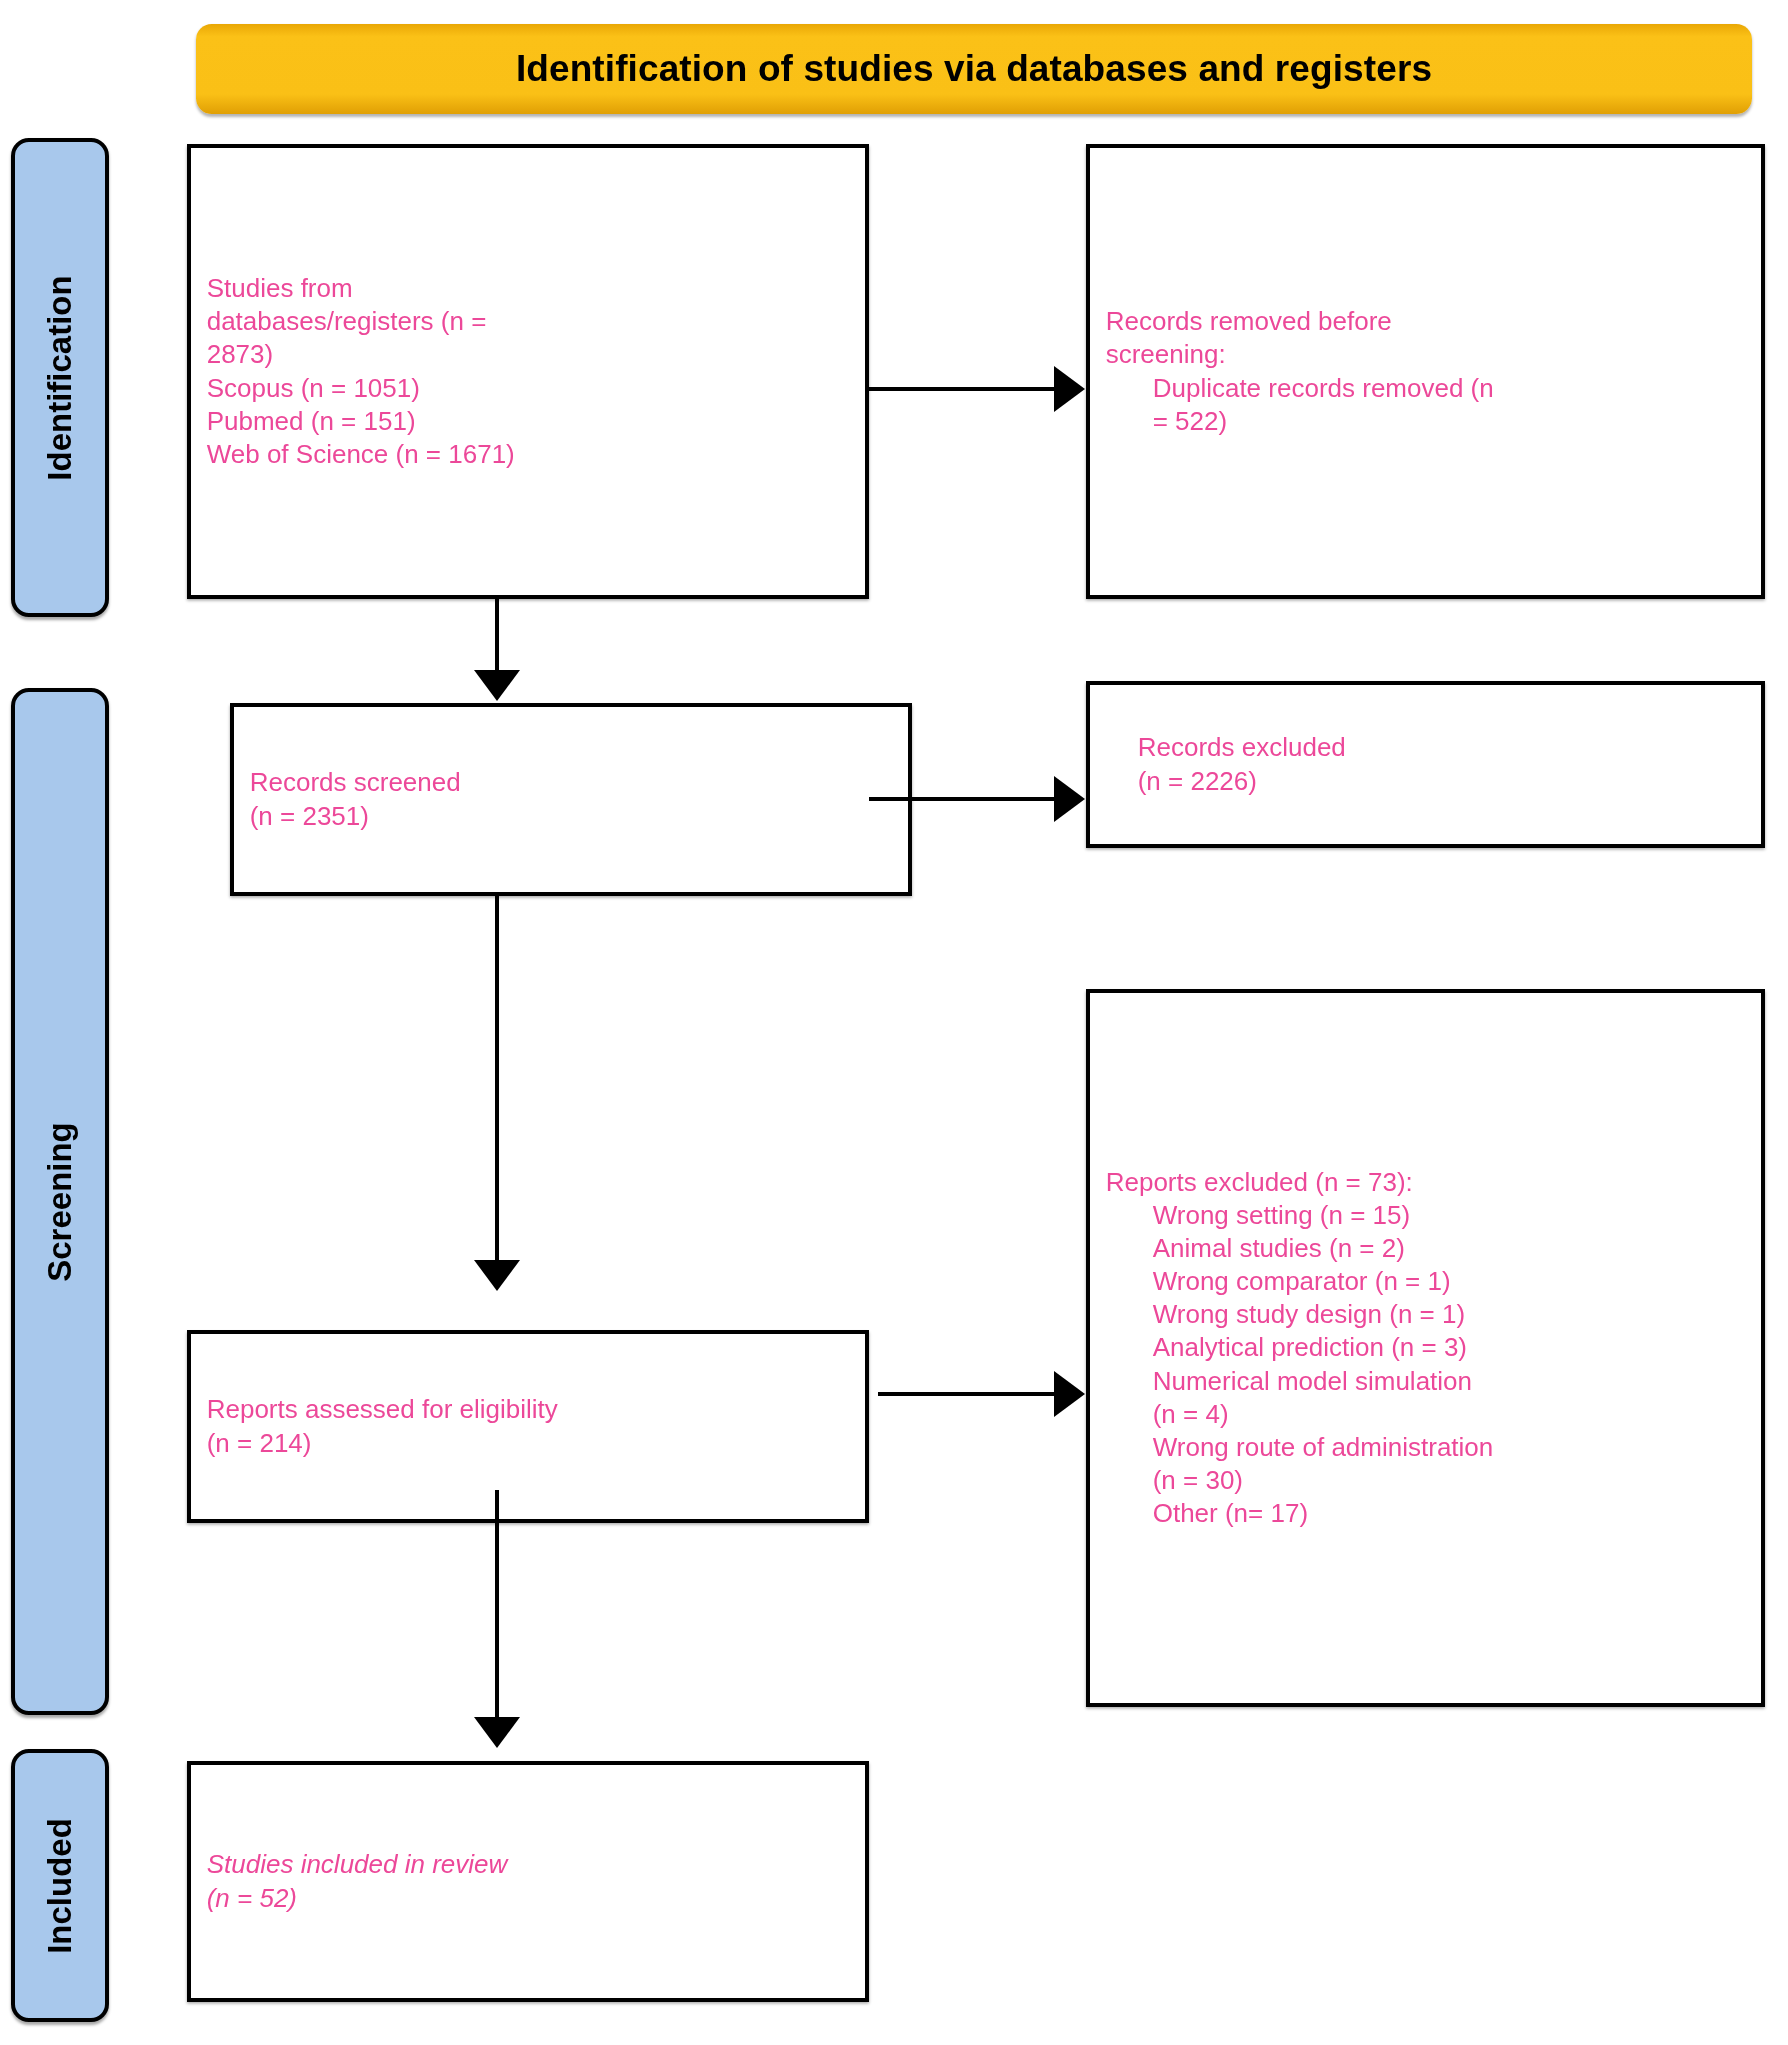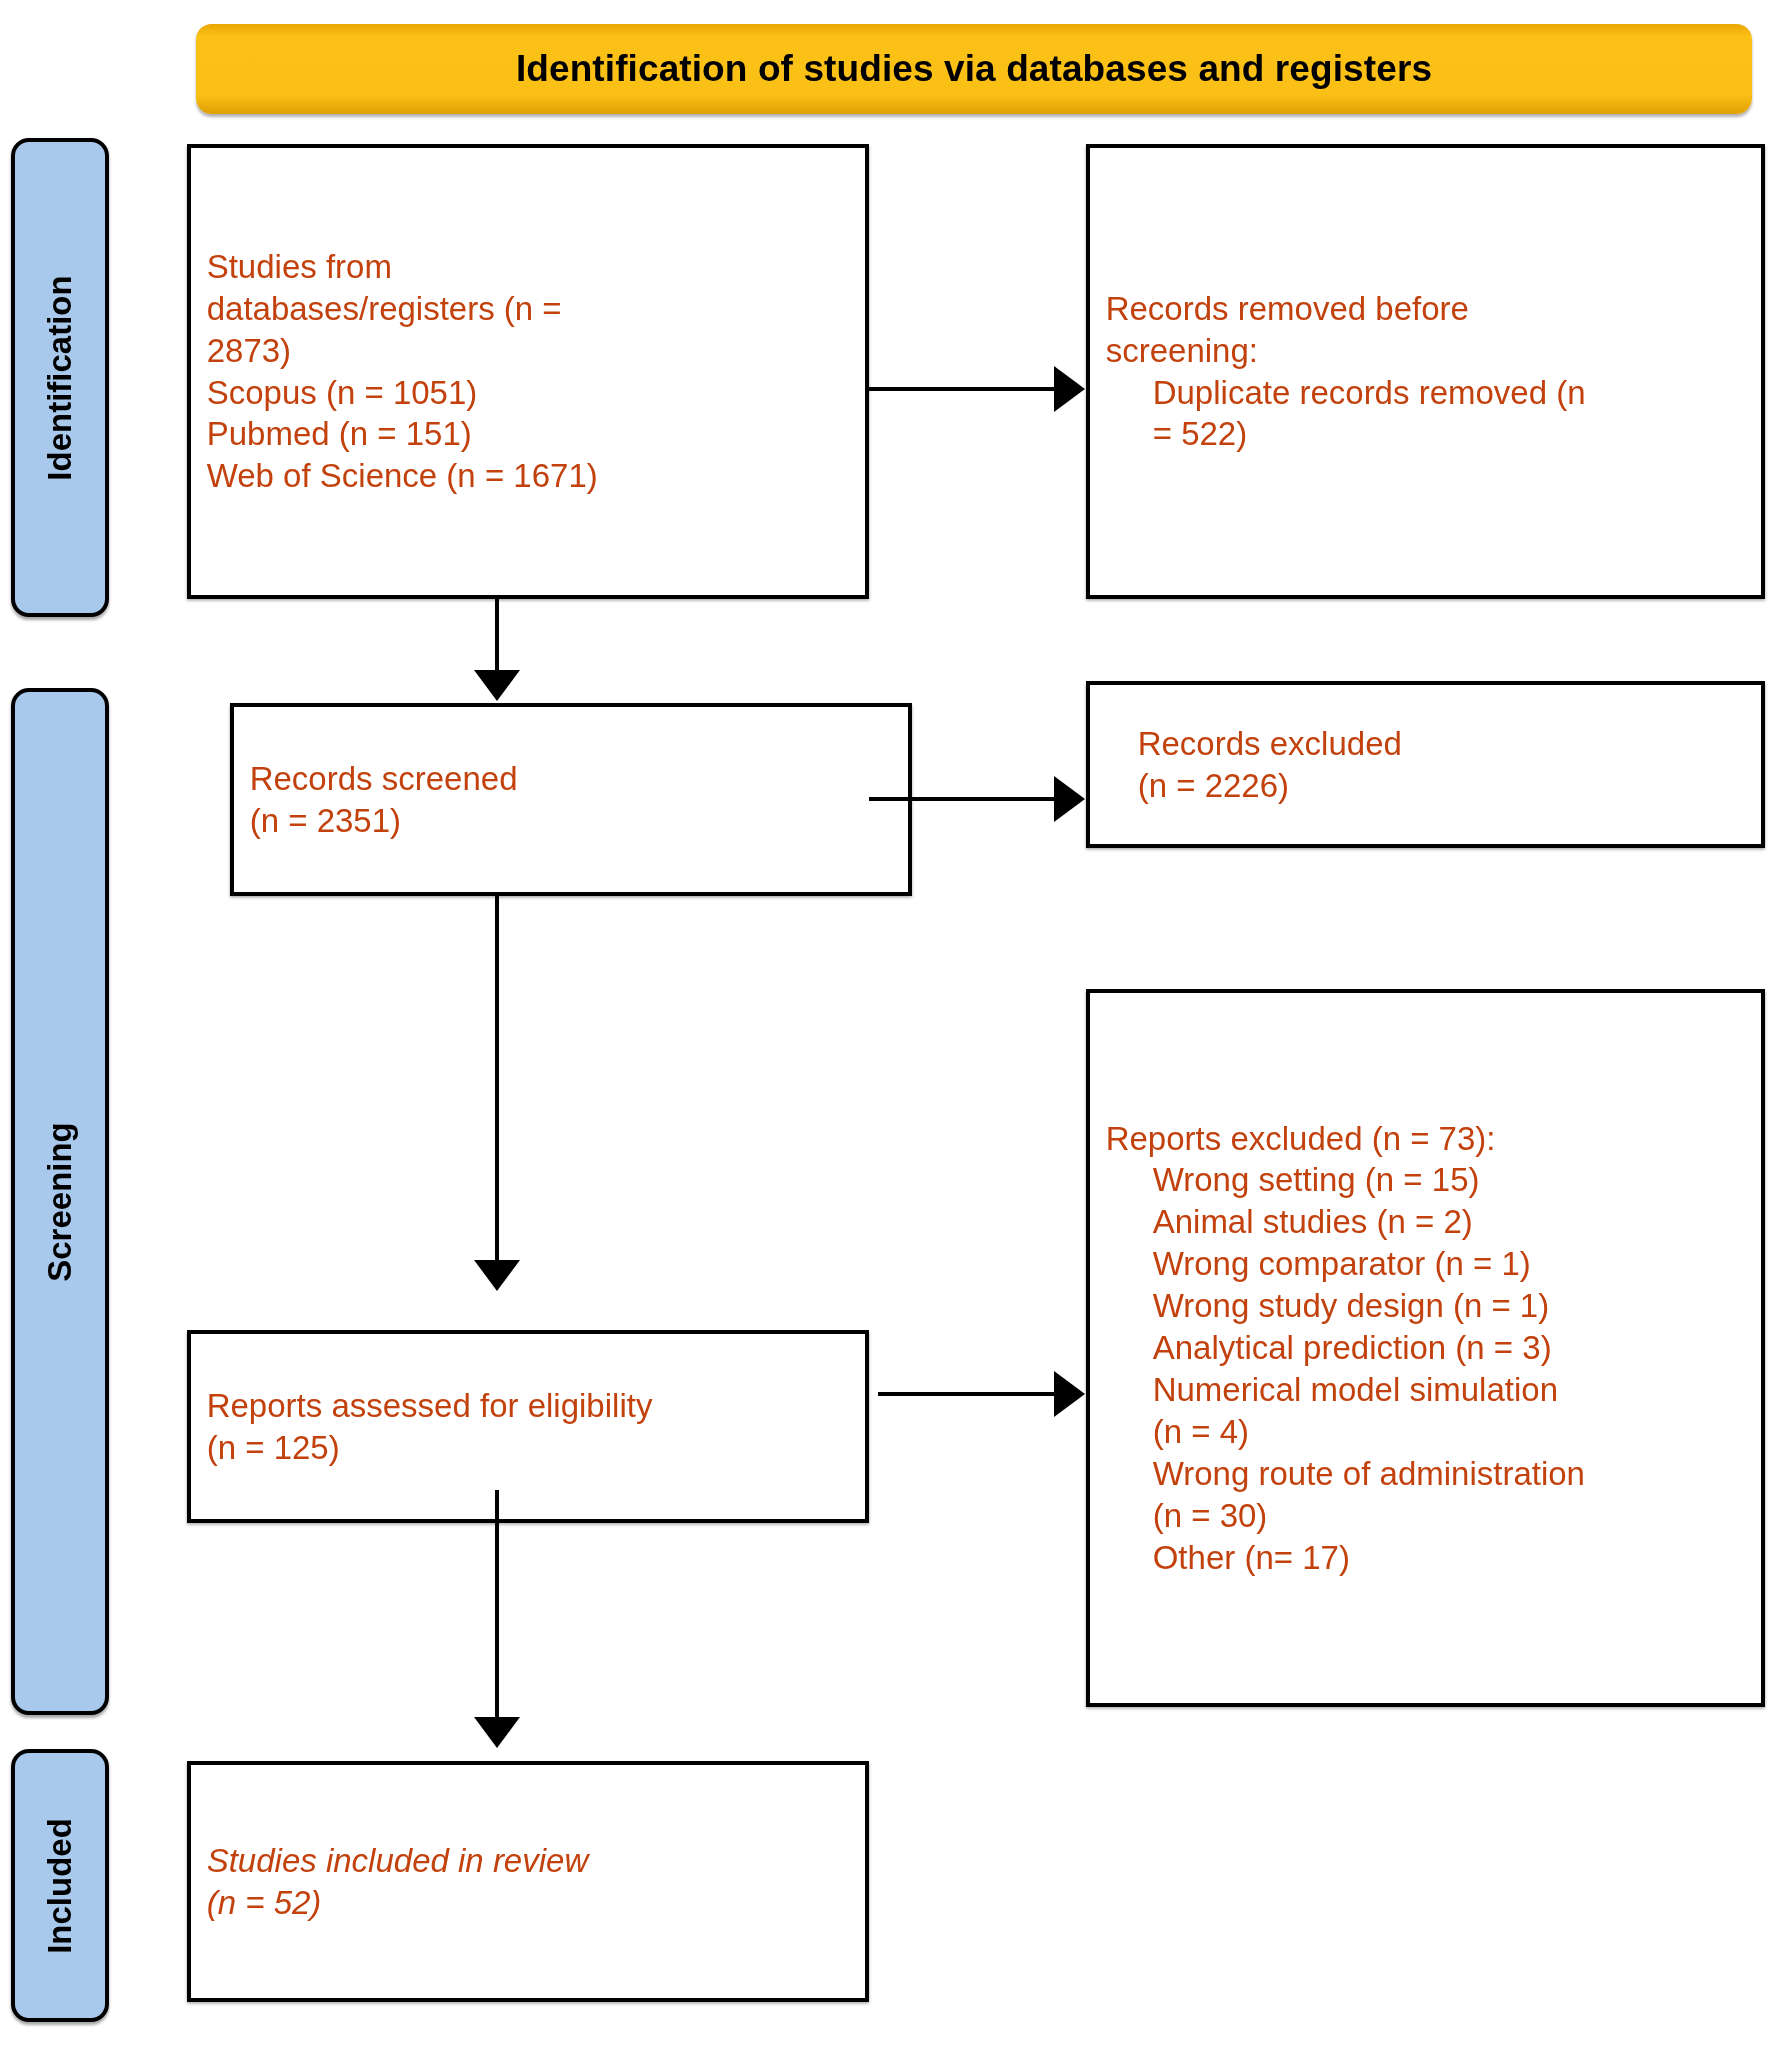"Studies from" .line { color: #c2410c -> #ec4899; font-size: 33px -> 26px }
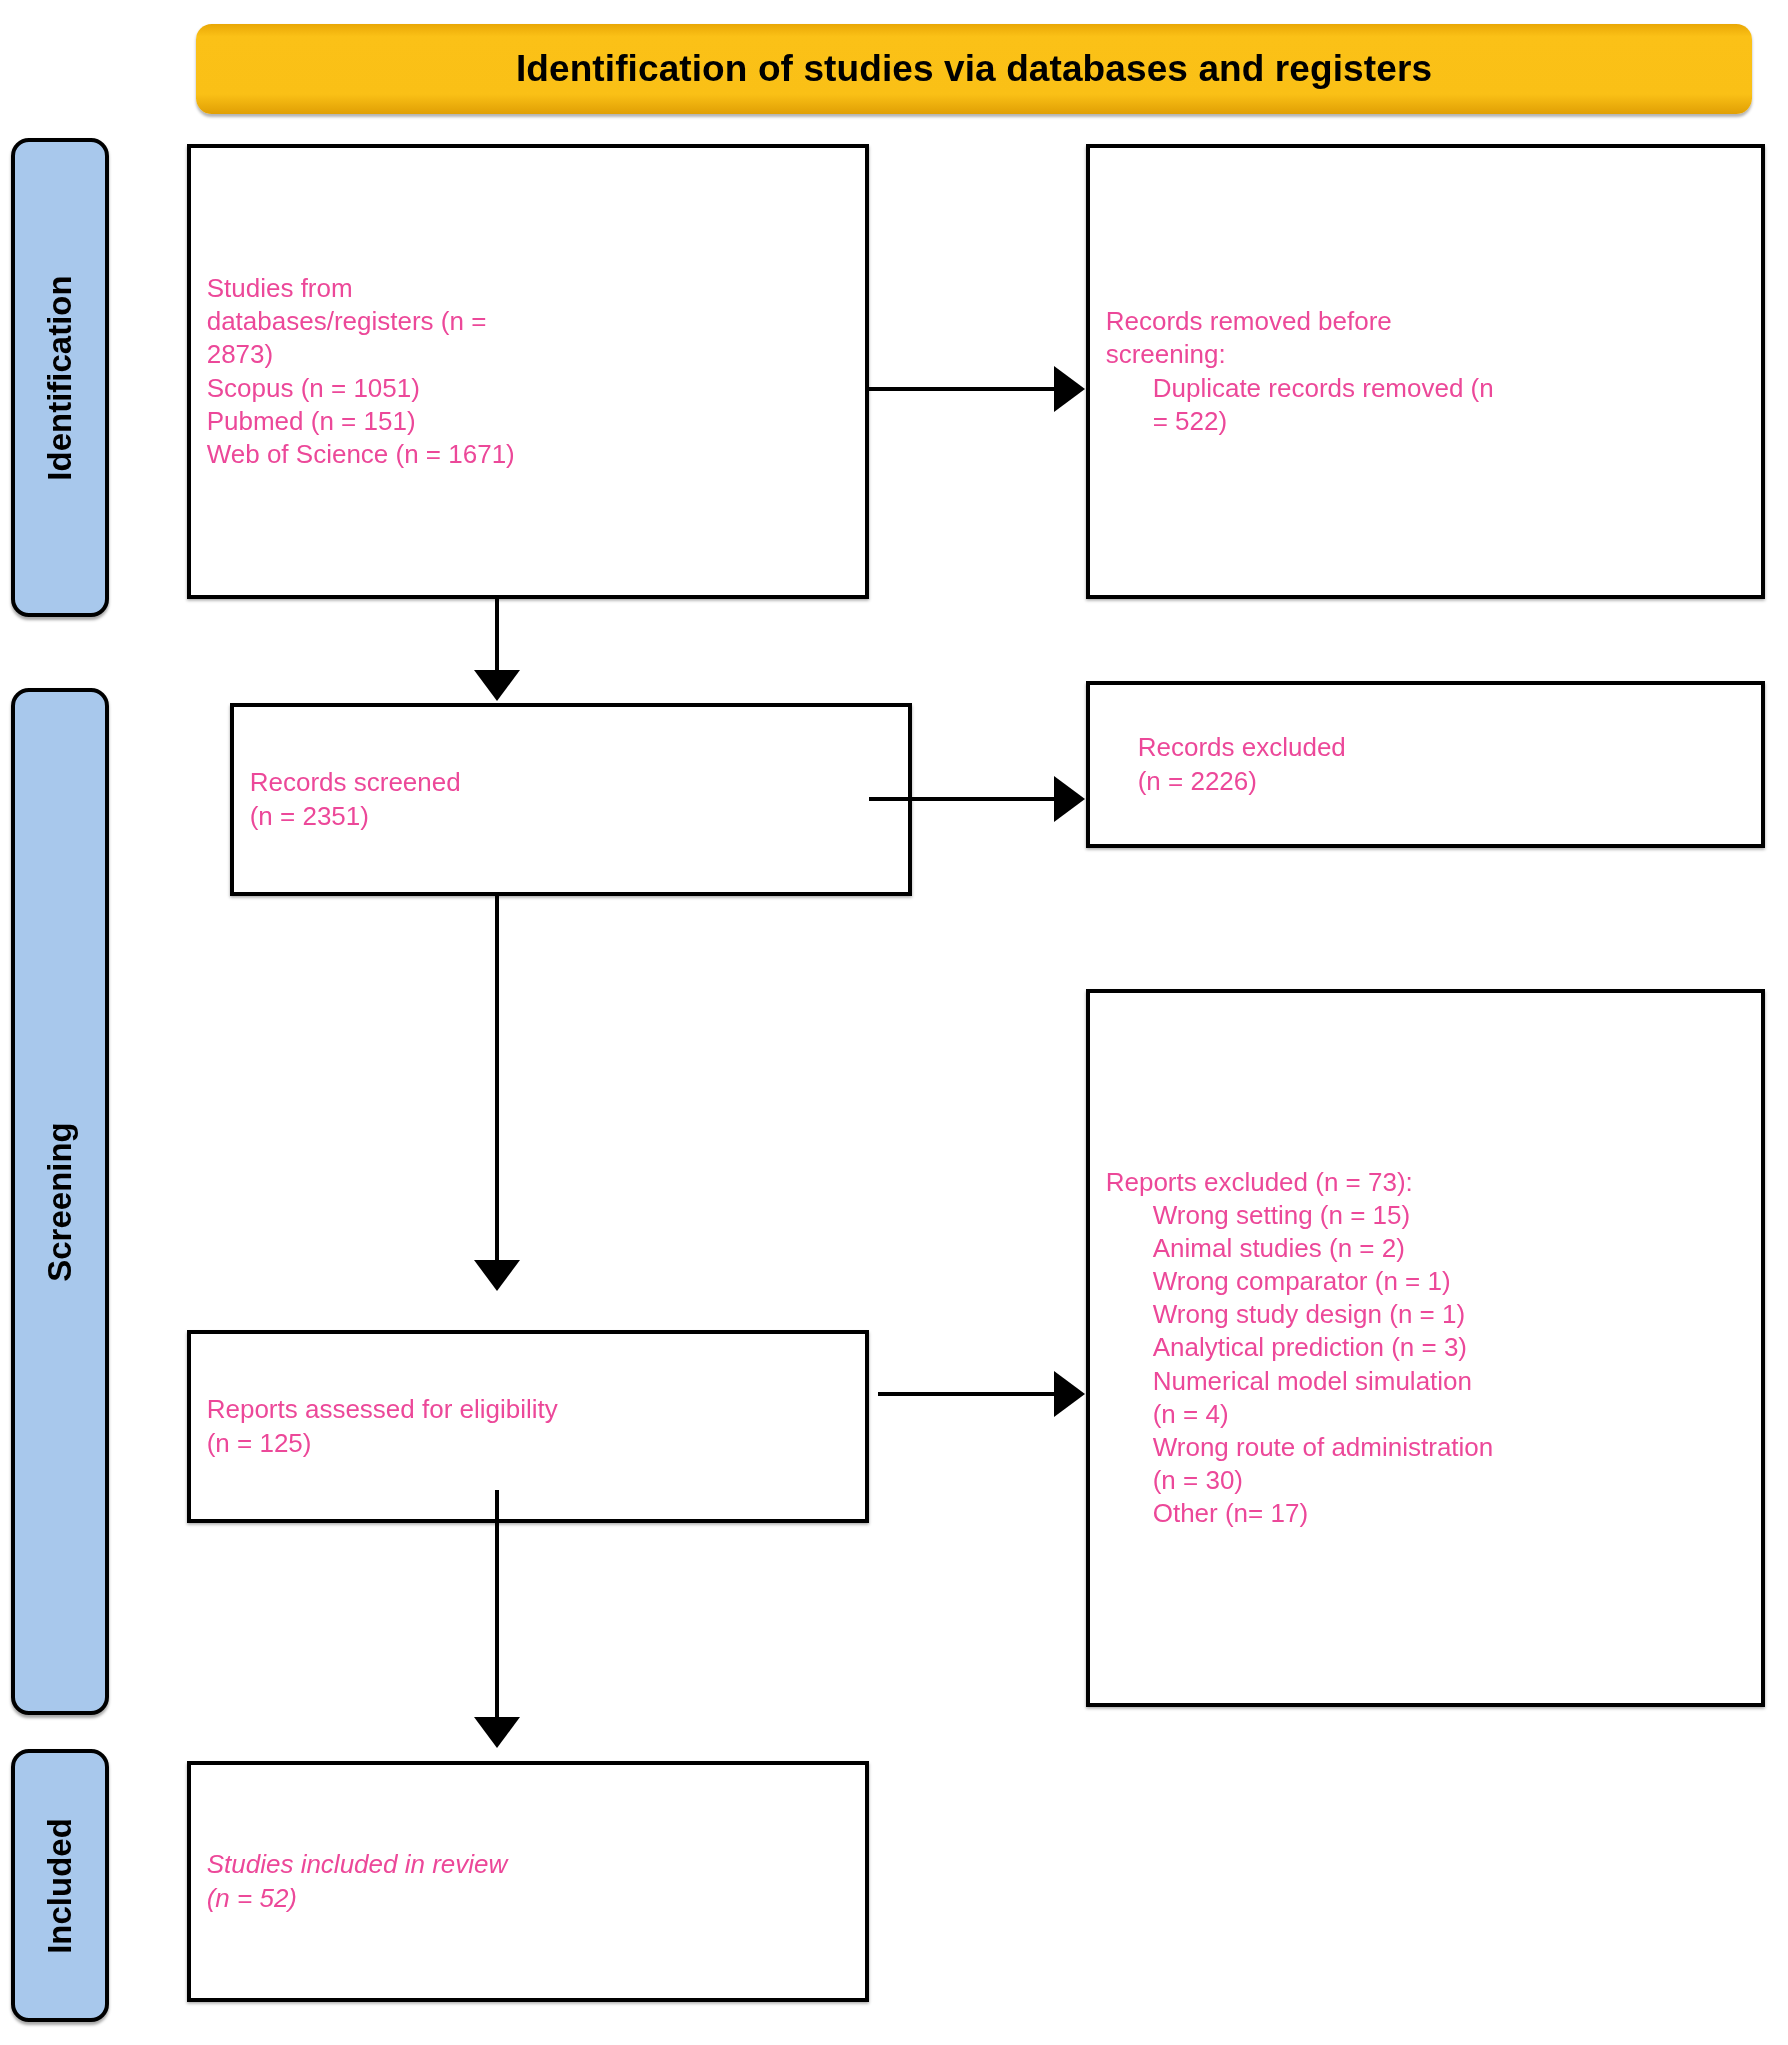"(n = 125)" div.line { text: 125 -> 214 }
